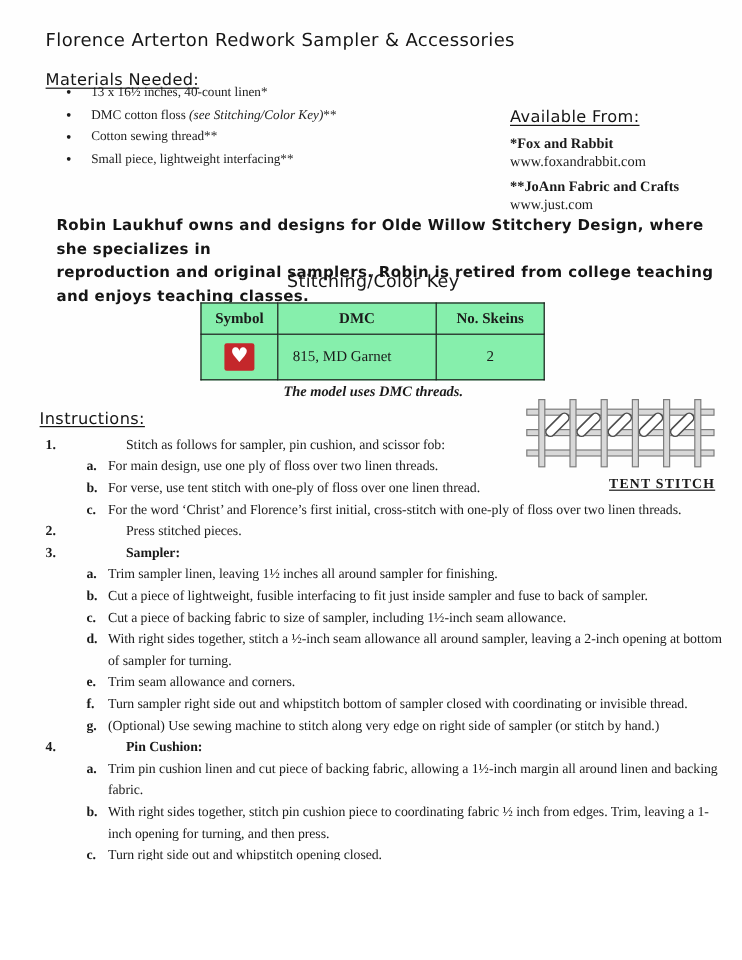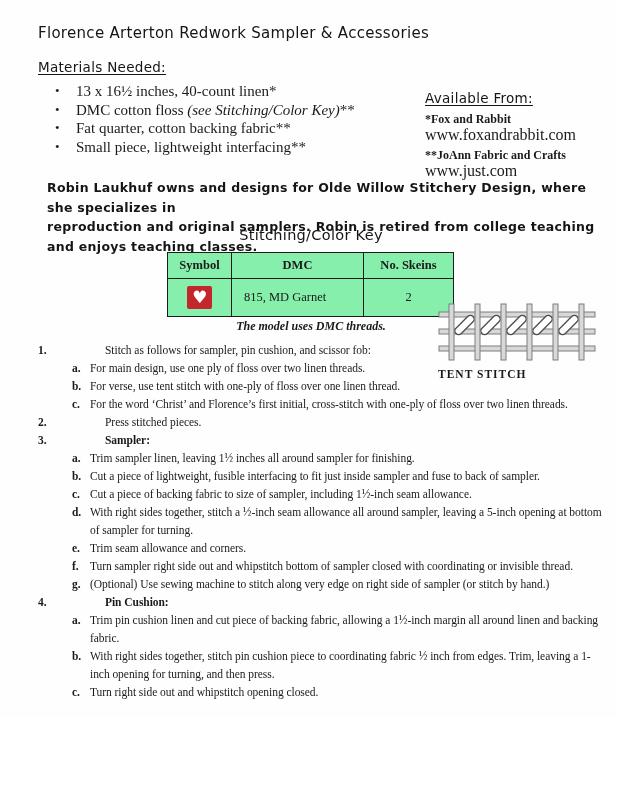"13 x 16½ inches, 40-count" .materials-list { font-size: 15px -> 11px; top: 82px -> 68px }
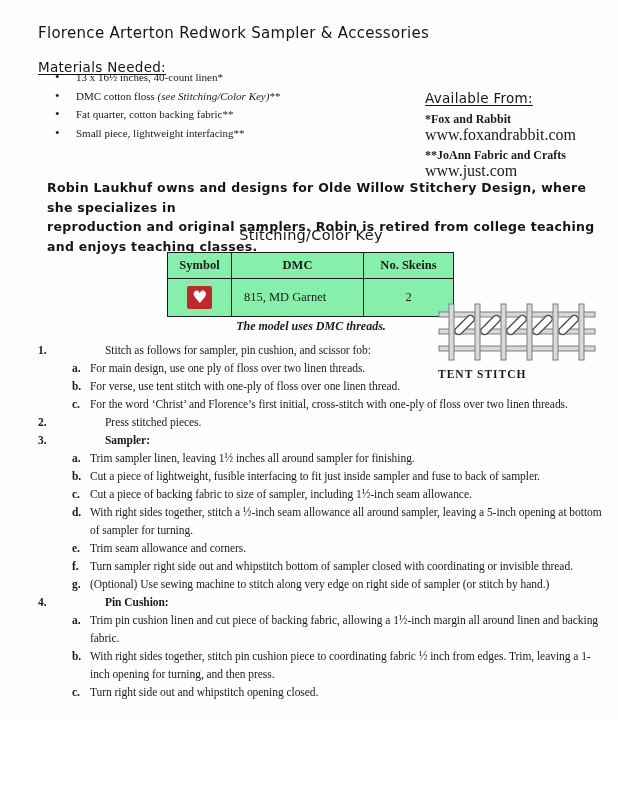"Cotton sewing thread**" li { html: none -> <li> <span><span>Cotton sewing thread**</span><span></span><span></span></span> </li> }
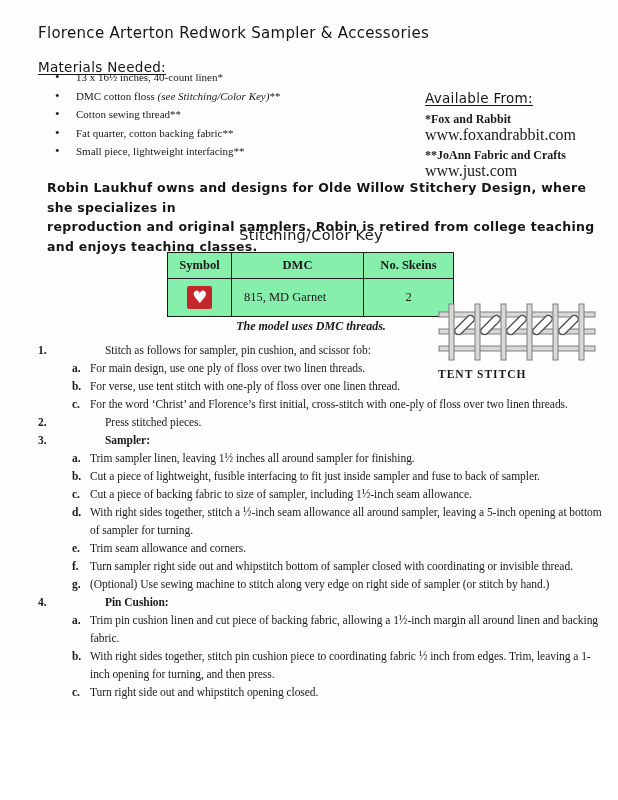"Fat quarter, cotton backing fabric**" li { html: <li> <span><span>Fat quarter, cotton backing fabric**</span><span></span><span></span></span> </li> -> none }
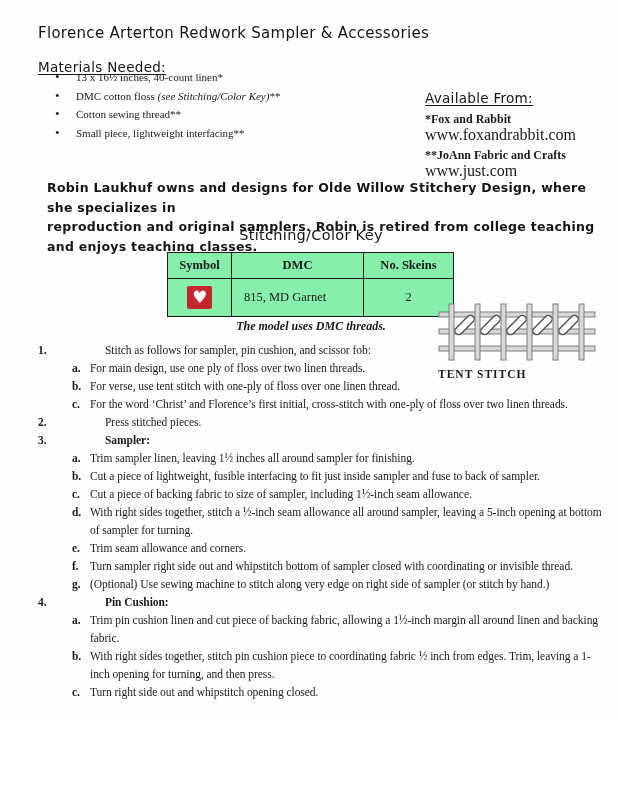"www.foxandrabbit.com" .vurl { font-size: 16px -> 12px }
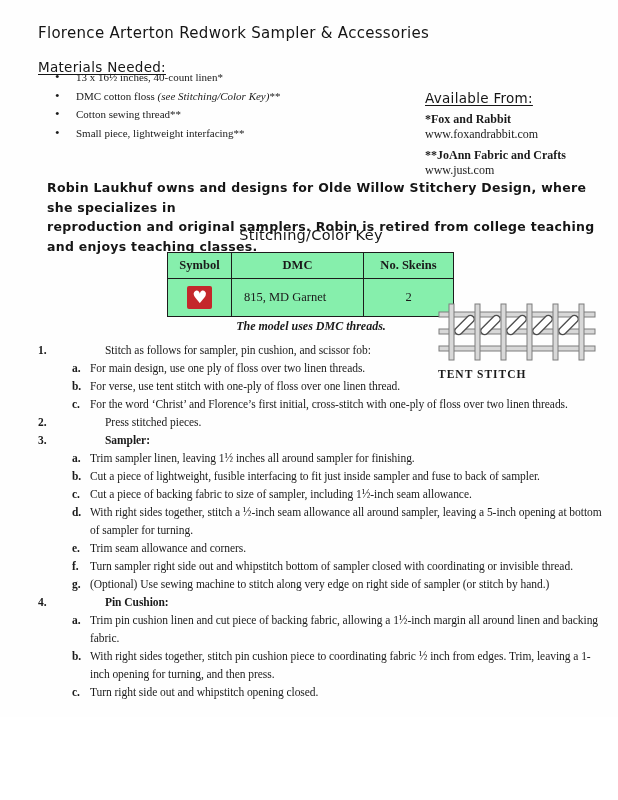"Instructions:" h2.deco { html: none -> <h2>Instructions:</h2> }
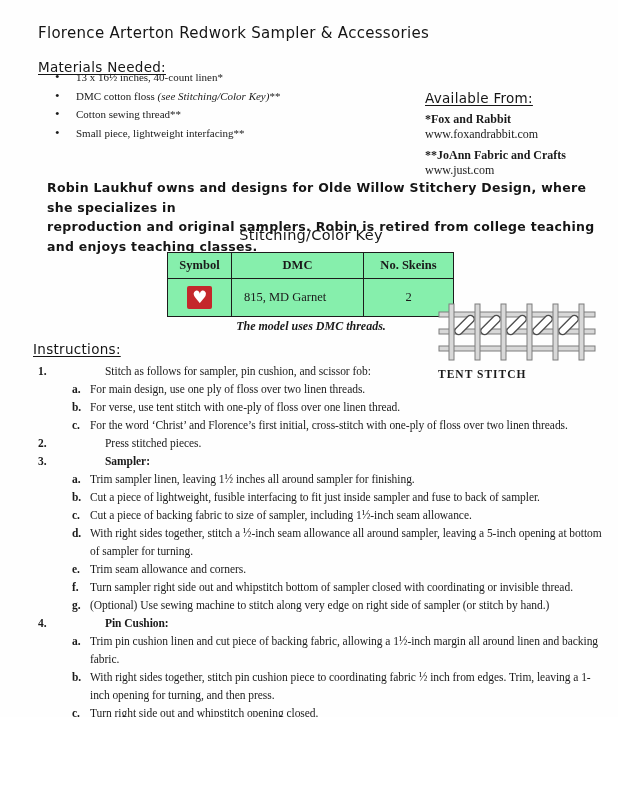"TENT STITCH" .tent { text-align: left -> right; text-decoration: none -> underline; top: 301px -> 330px }
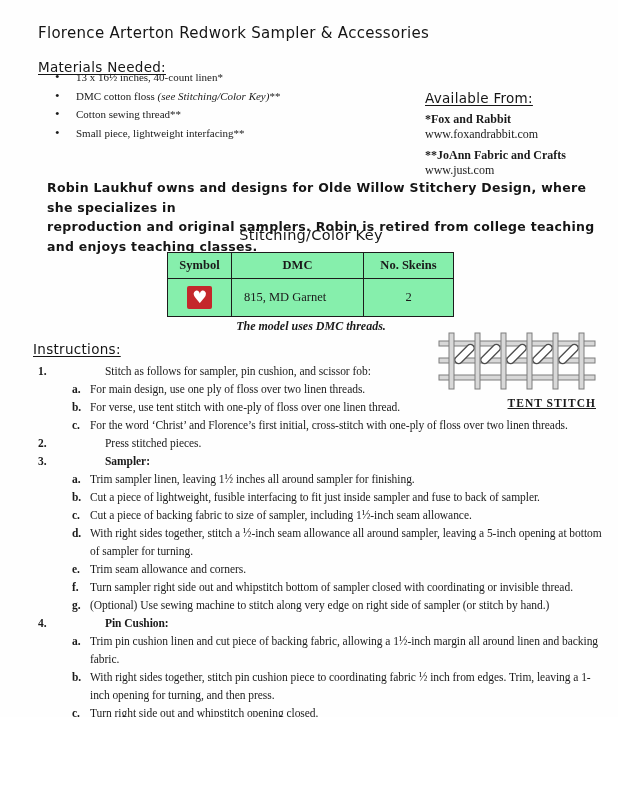"With right sides together, stitch a" span.t { text: 5-inch -> 2-inch }
